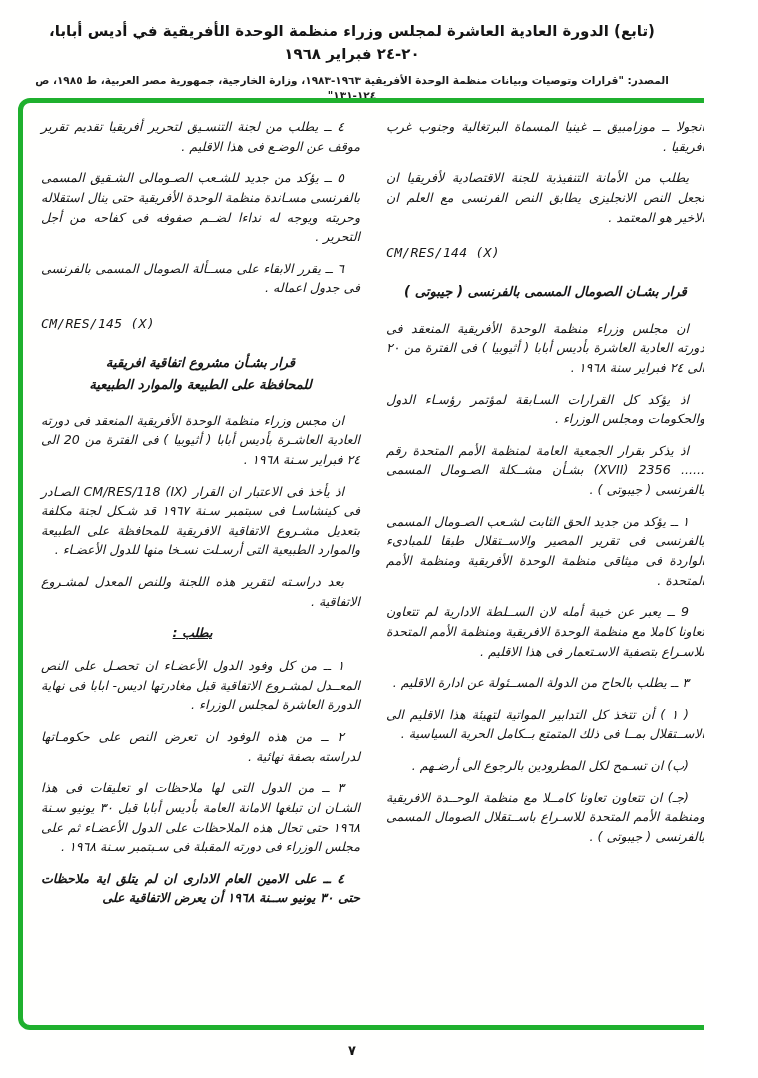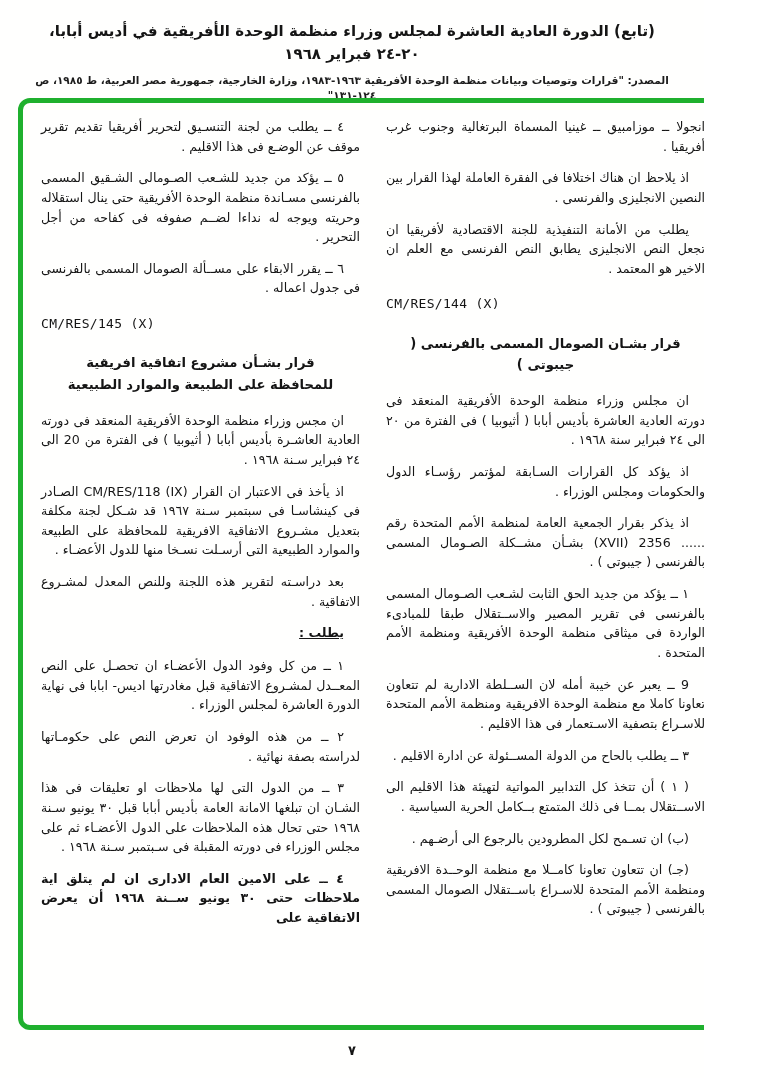"٤ ــ يطلب من لجنة" .column { font-style: none -> italic }
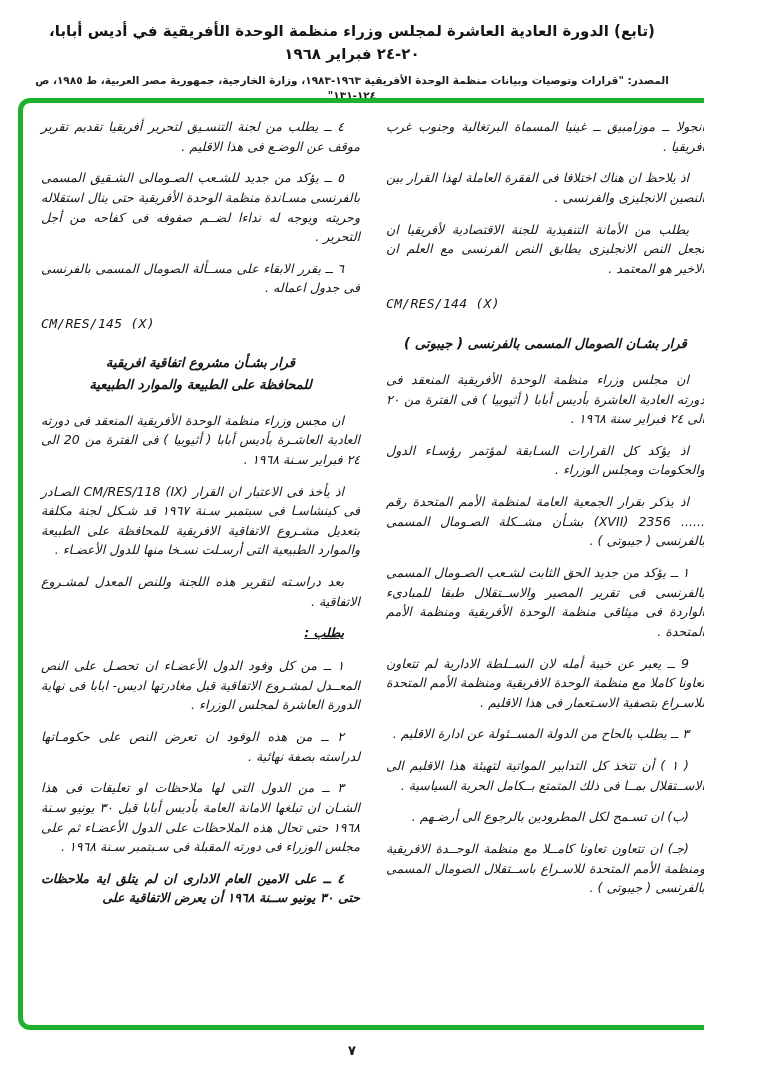"اذ يلاحظ ان هناك اختلافا" p.block { html: <p>اذ يلاحظ ان هناك اختلافا فى الفقرة العاملة لهذا القرار بين النصين الانجليزى والفرنسى .</p> -> none }
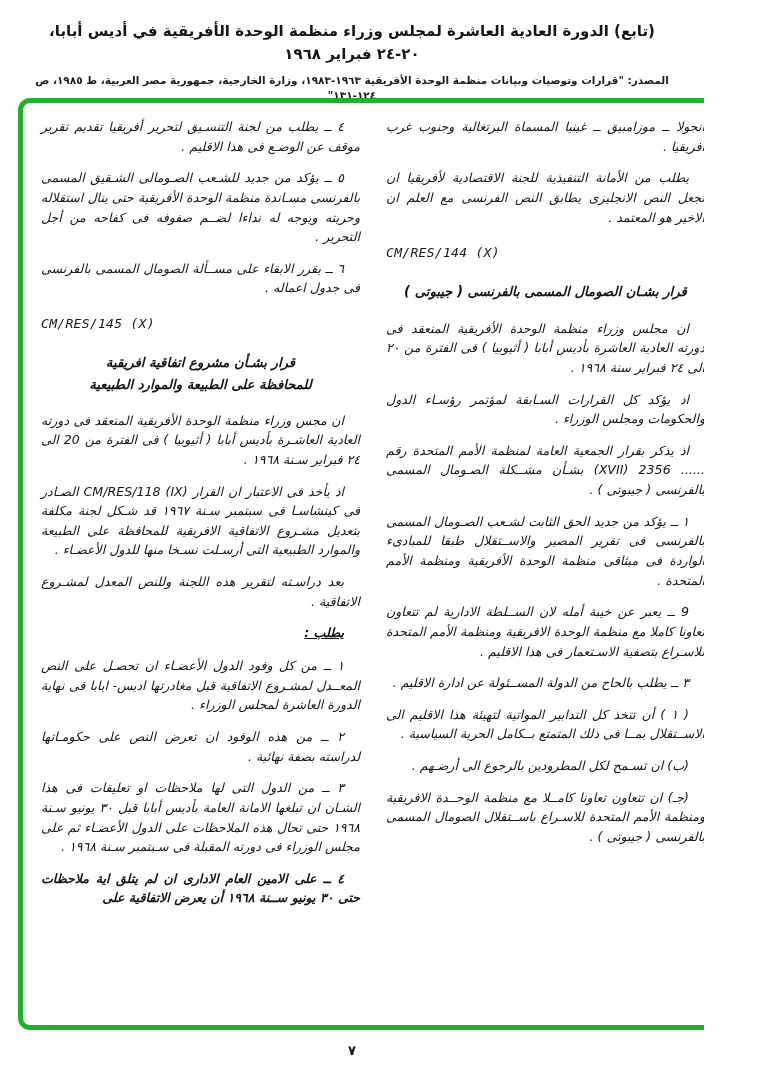"يطلب :" .block.heading-underline { text-align: right -> center }
